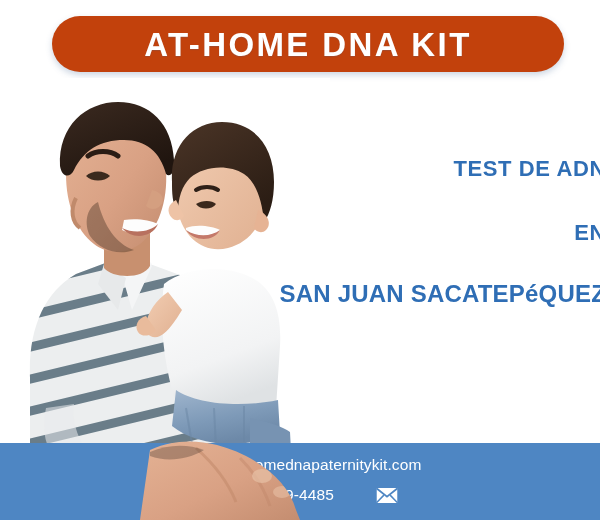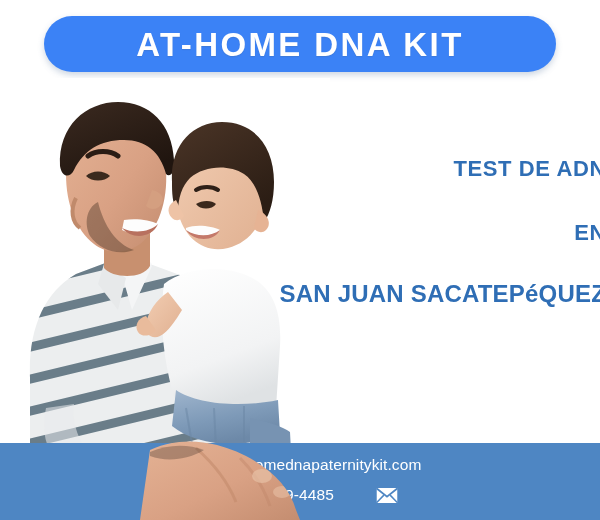"AT-HOME DNA KIT" .title-pill { background: #3b82f6 -> #c2410c; left: 44px -> 52px }
